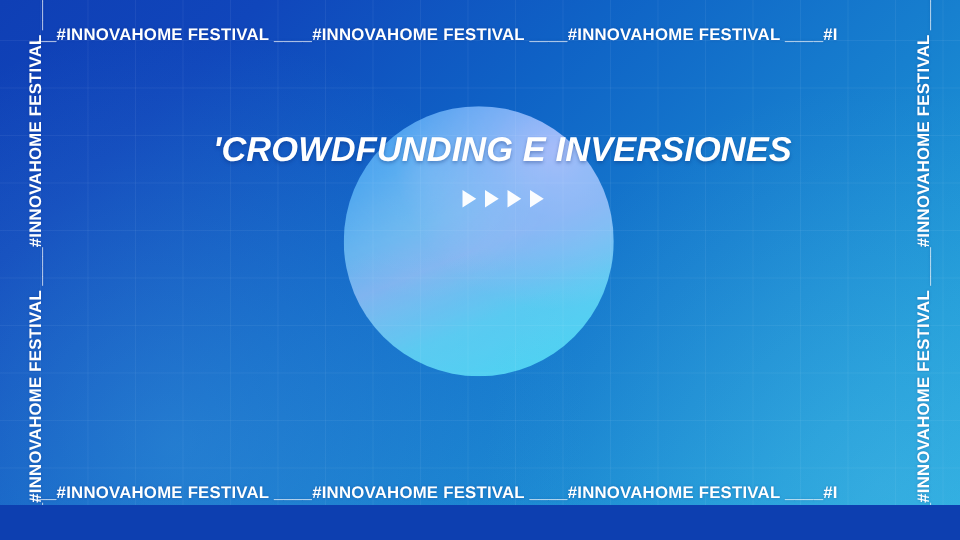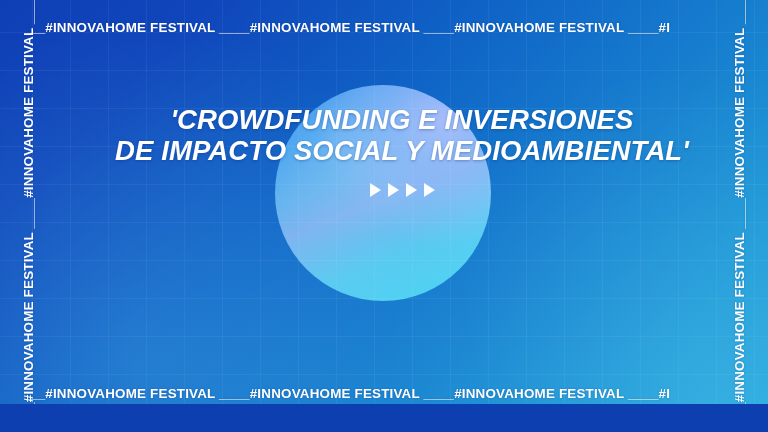"DE IMPACTO SOCIAL Y MEDIOAMBIENTAL'" div.title { html: <div>DE IMPACTO SOCIAL Y MEDIOAMBIENTAL'</div> -> none }
